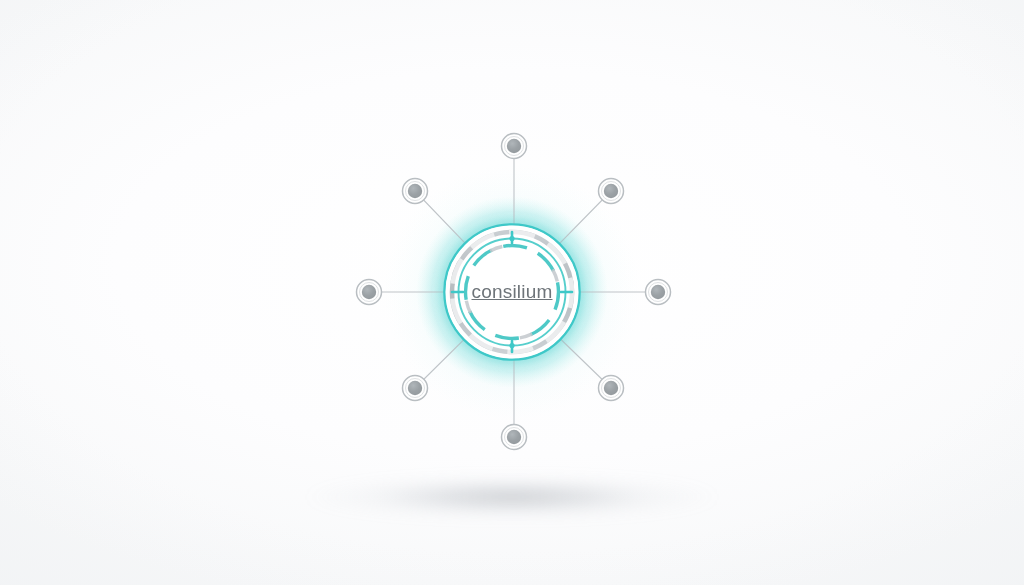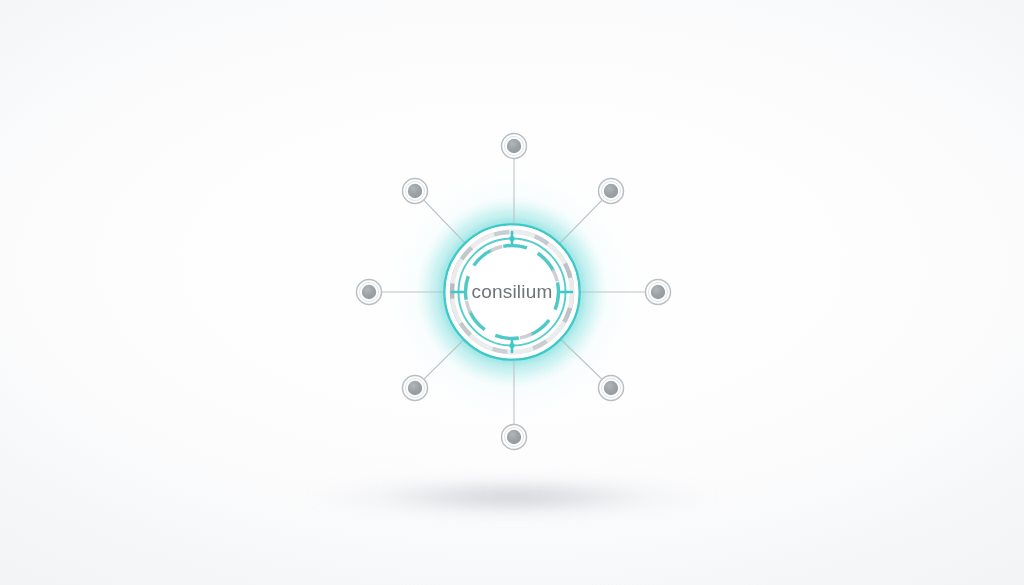"consilium" .hub-label { text-decoration: none -> underline }
